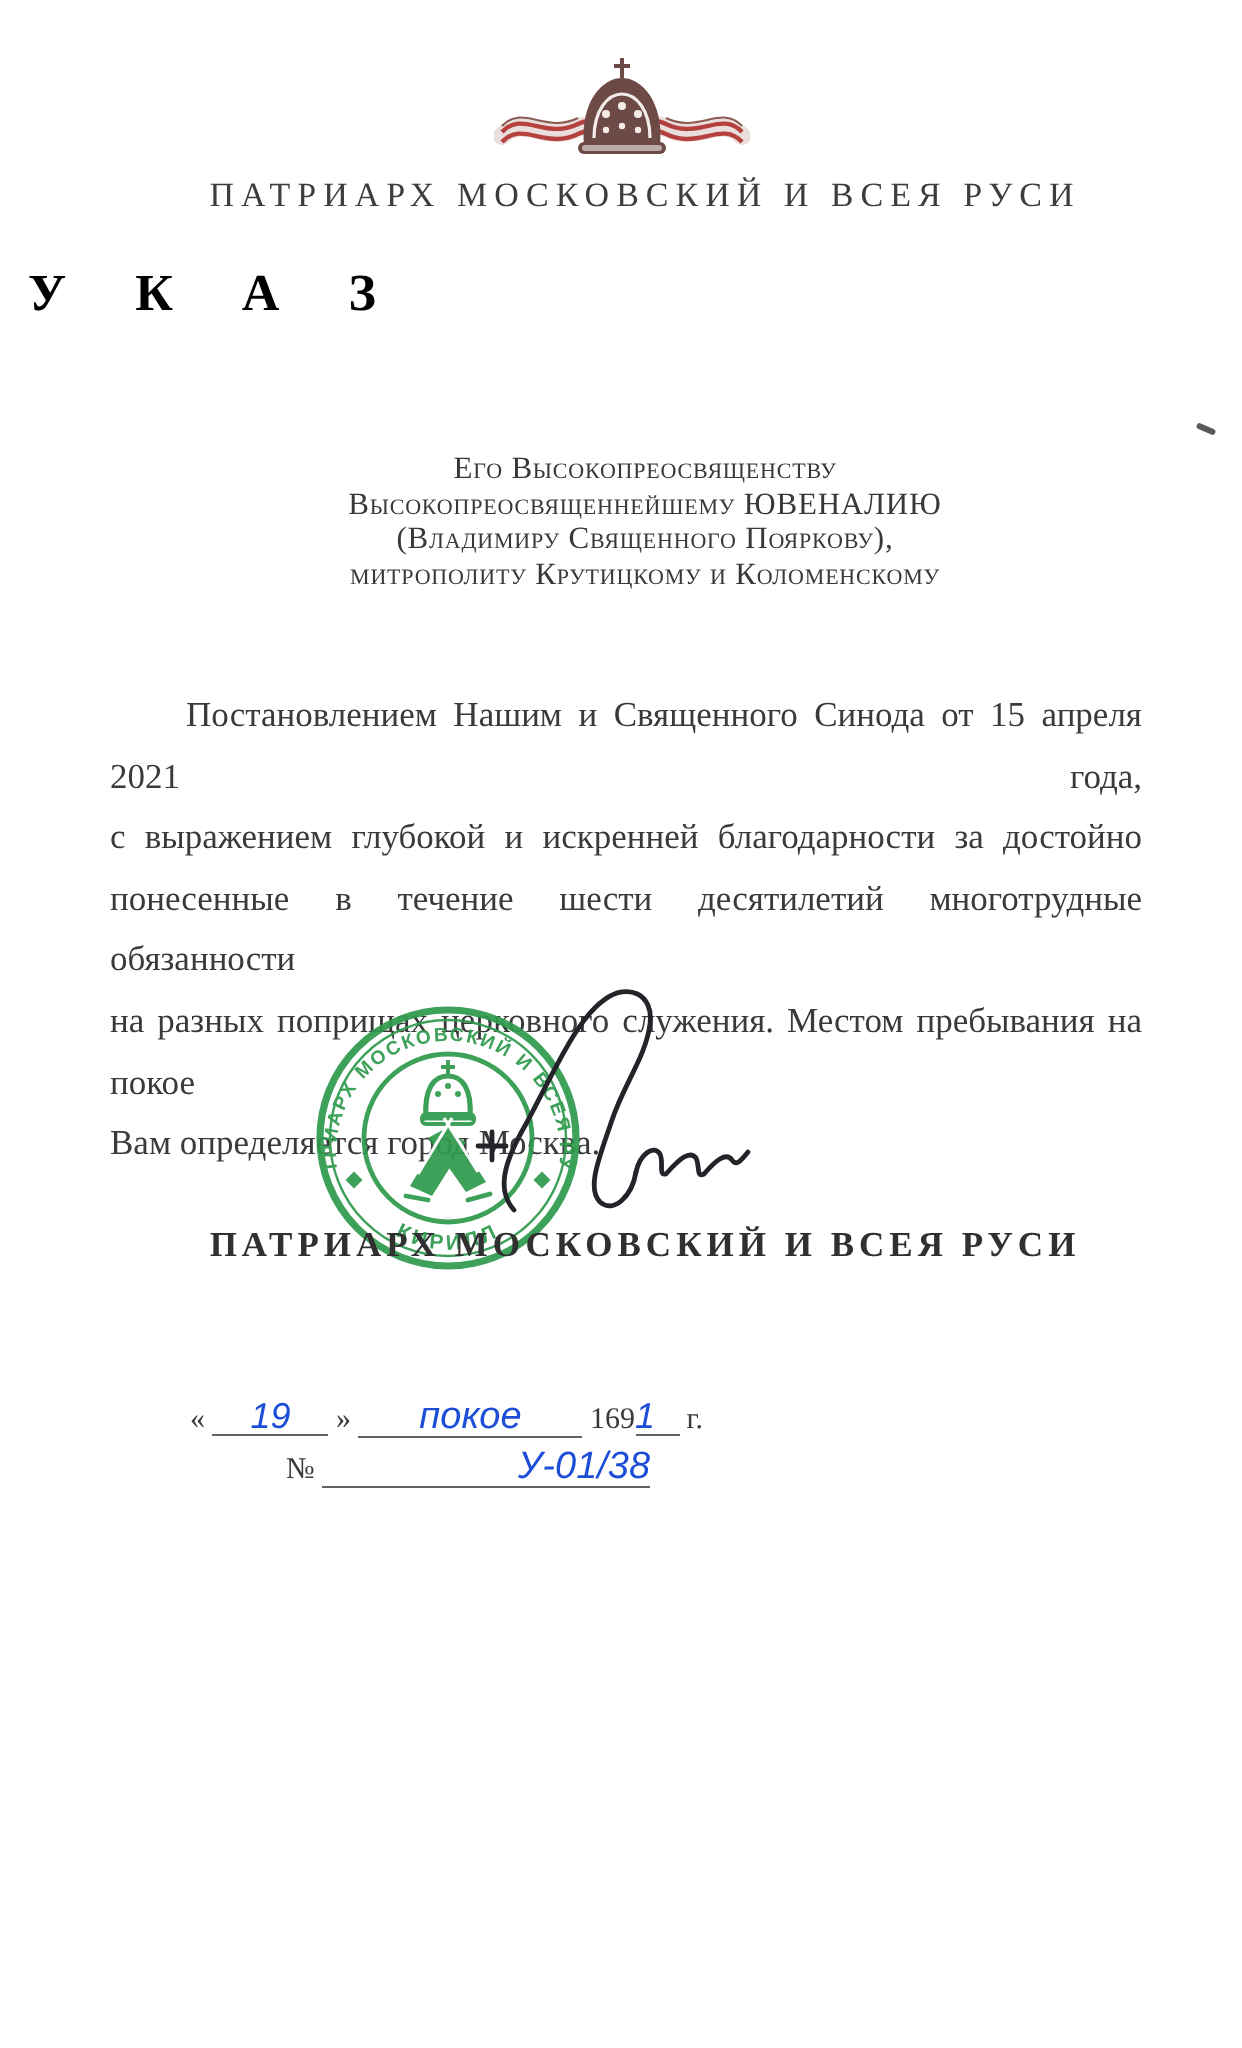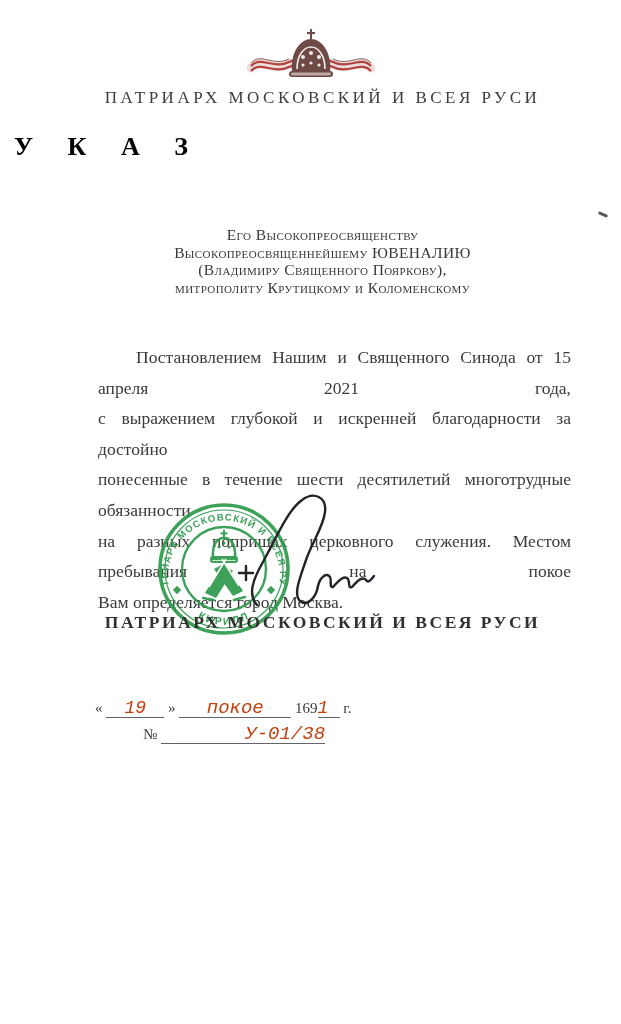"Постановлением Нашим и Священного Синода" .body-line { margin-left: 43px -> none }
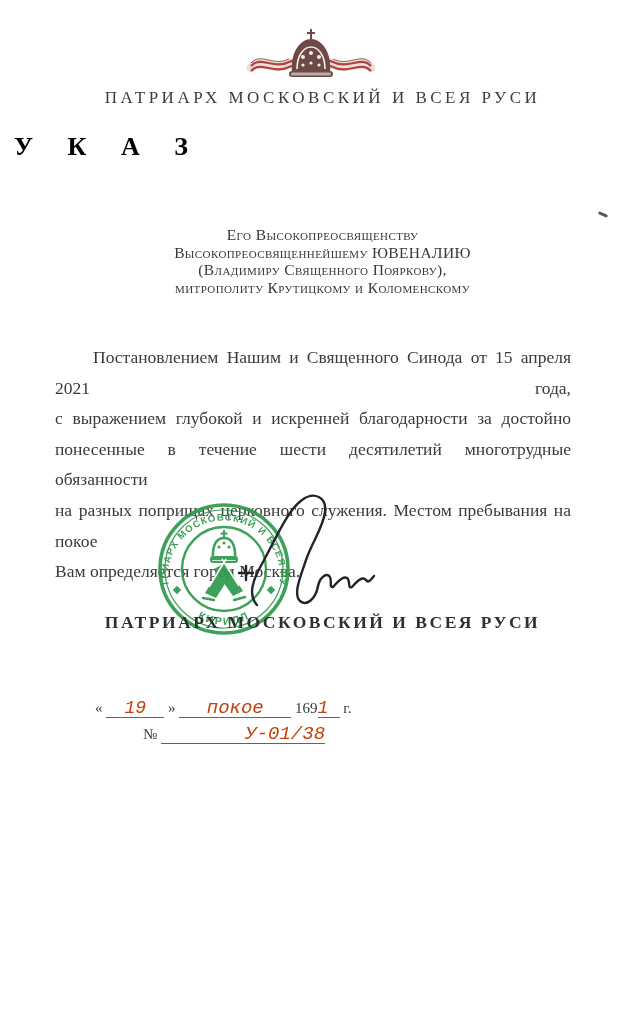"19" .blank { color: #c2410c -> #1d4ed8; font-family: Liberation Mono, monospace -> Liberation Sans, sans-serif }
